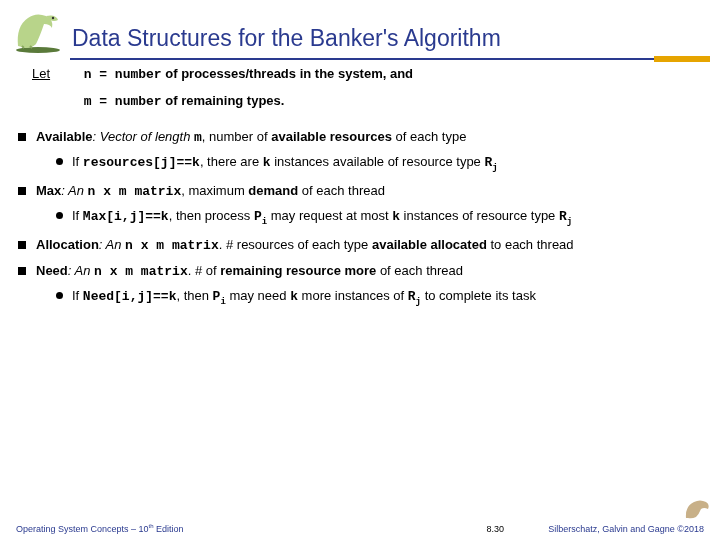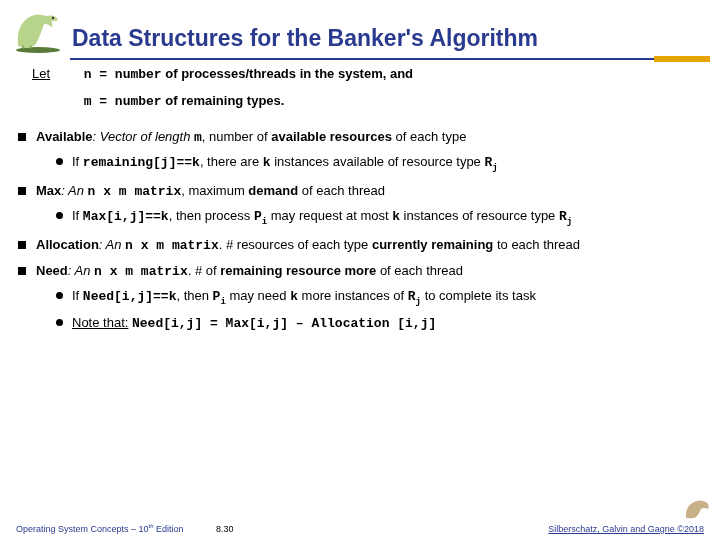"Data Structures for the Banker's" .title { font-weight: bold -> normal }
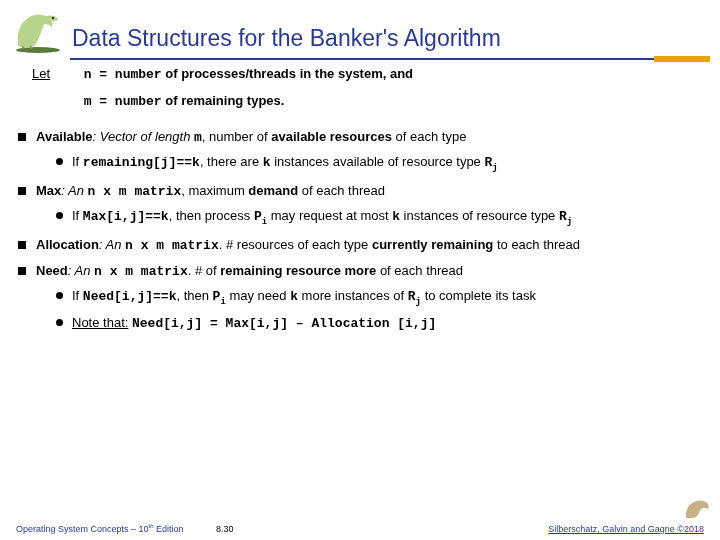"remaining[j]==k" span.code { text: remaining -> resources }
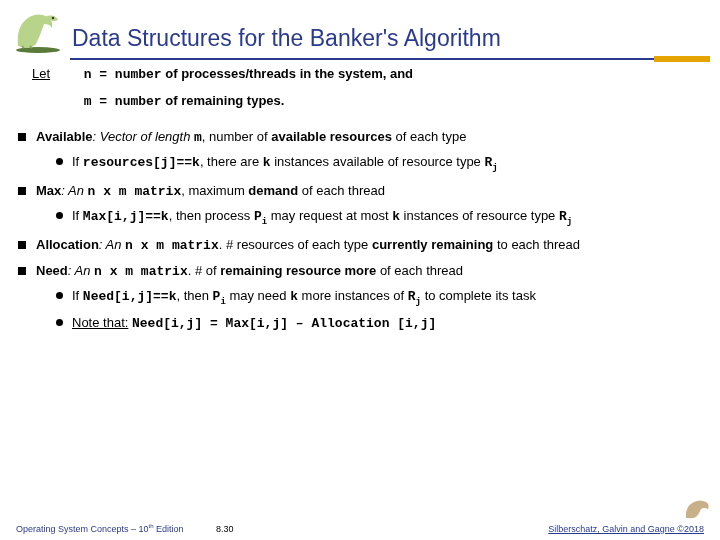"currently remaining" span { text: currently remaining -> available allocated }
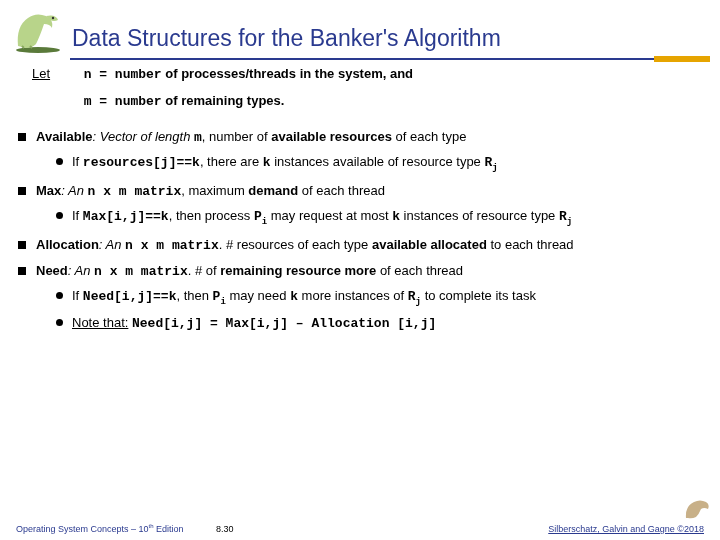"Note that: Need[i,j] = Max[i,j]" li { html: <li> <span>Note that:</span> <span>Need[i,j] = Max[i,j] – Allocation [i,j]</span> </li> -> none }
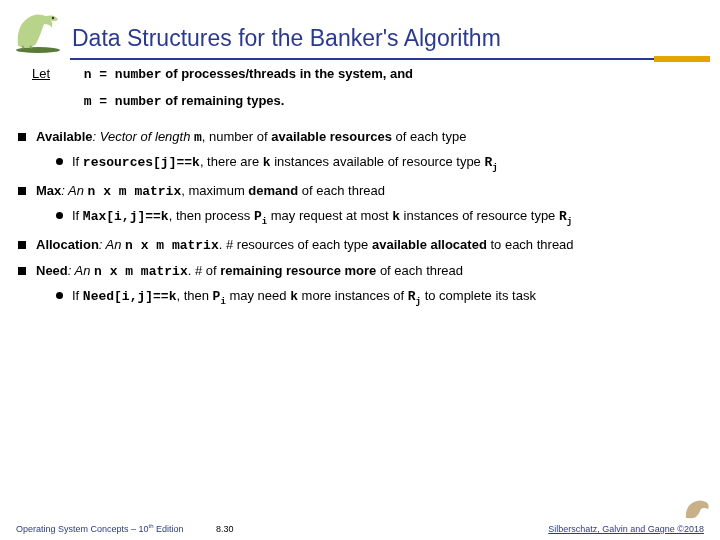"8.30" .footer .mid { text-align: left -> right }
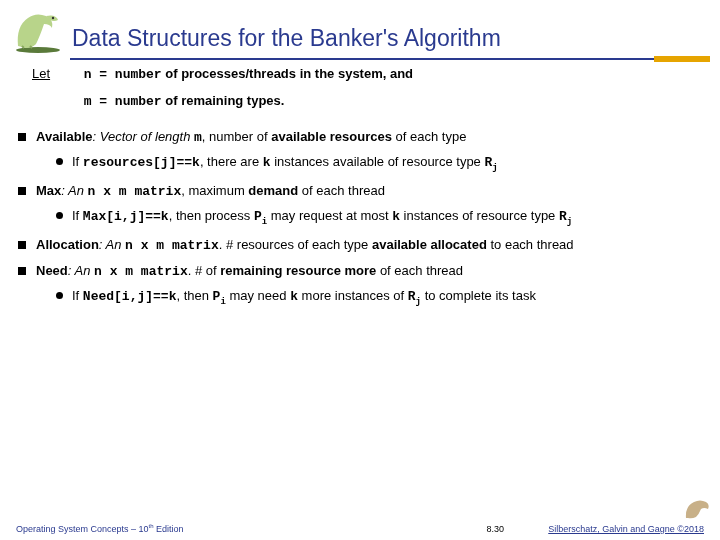"Silberschatz, Galvin and Gagne ©2018" .footer .right { text-decoration: underline -> none }
